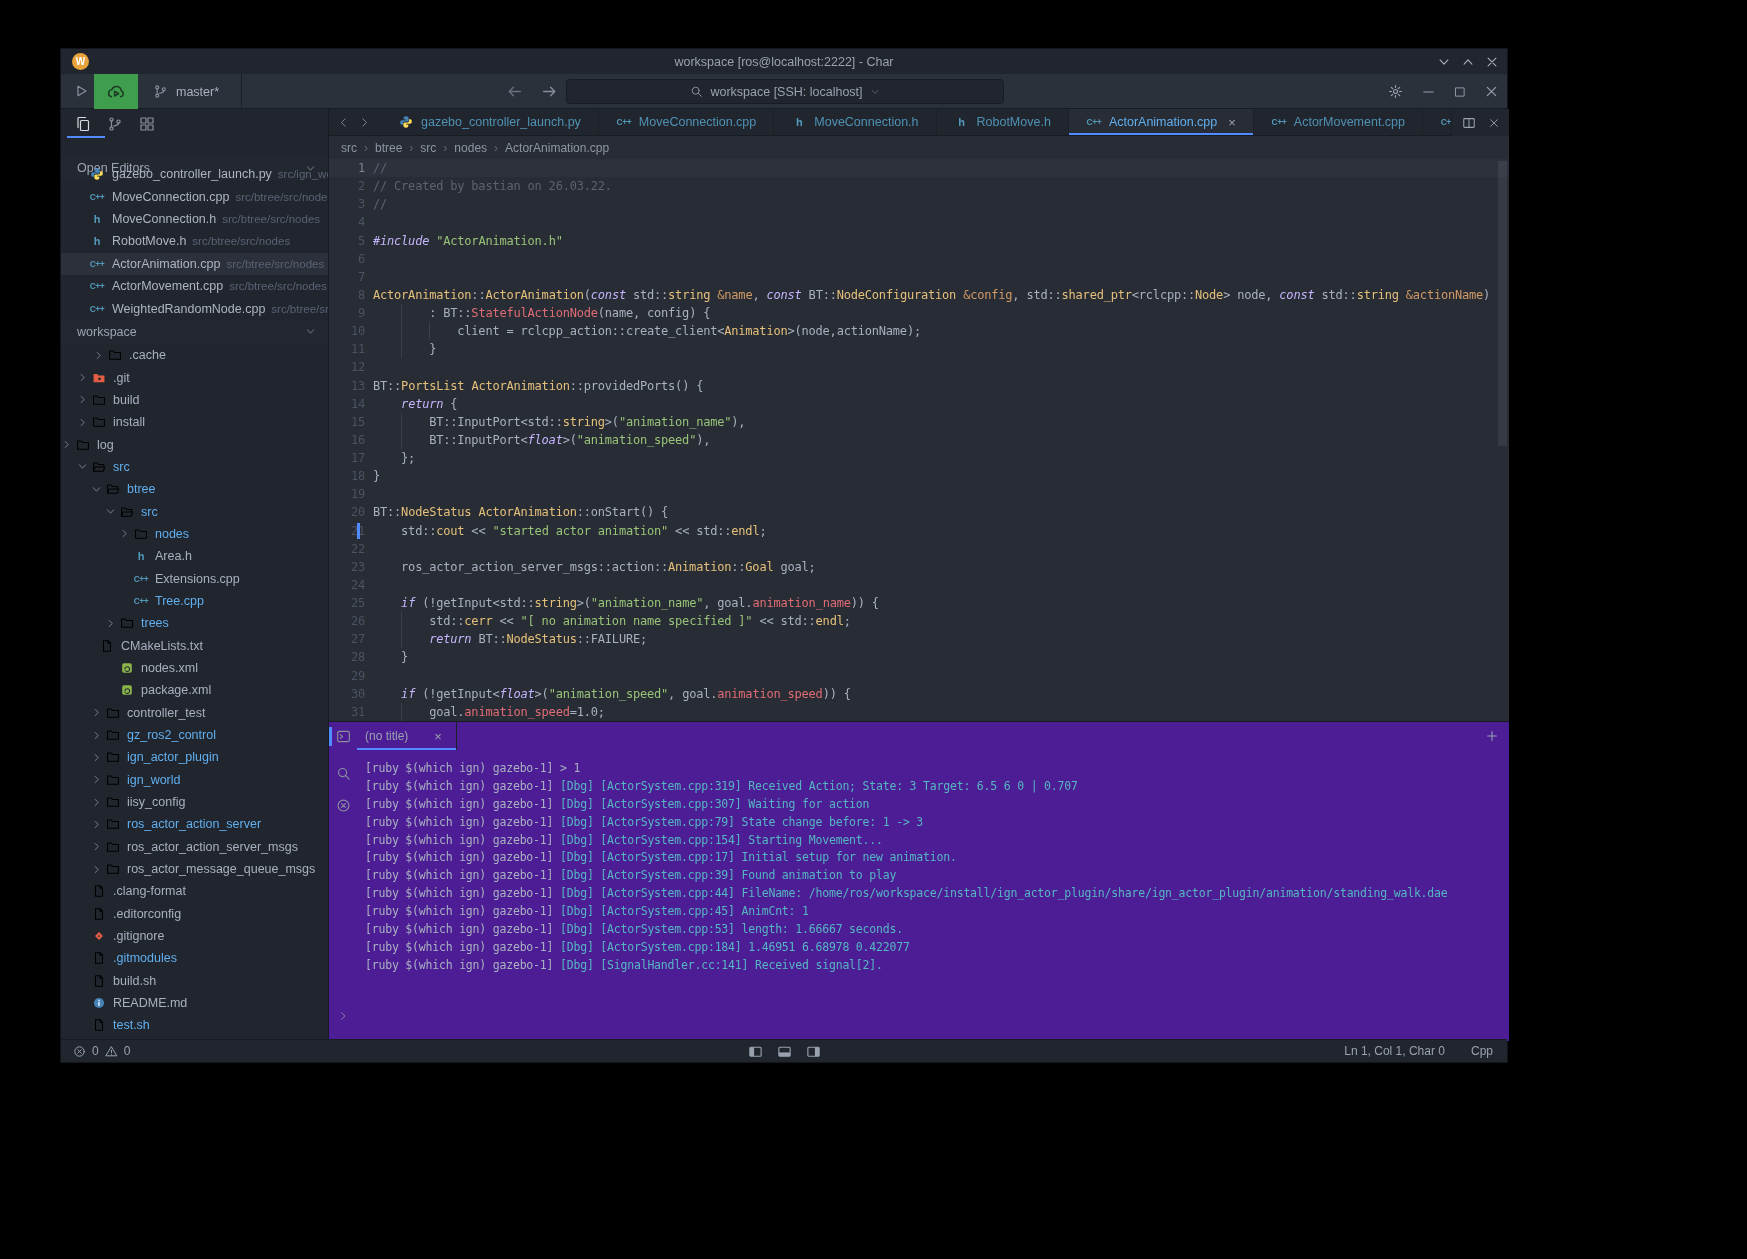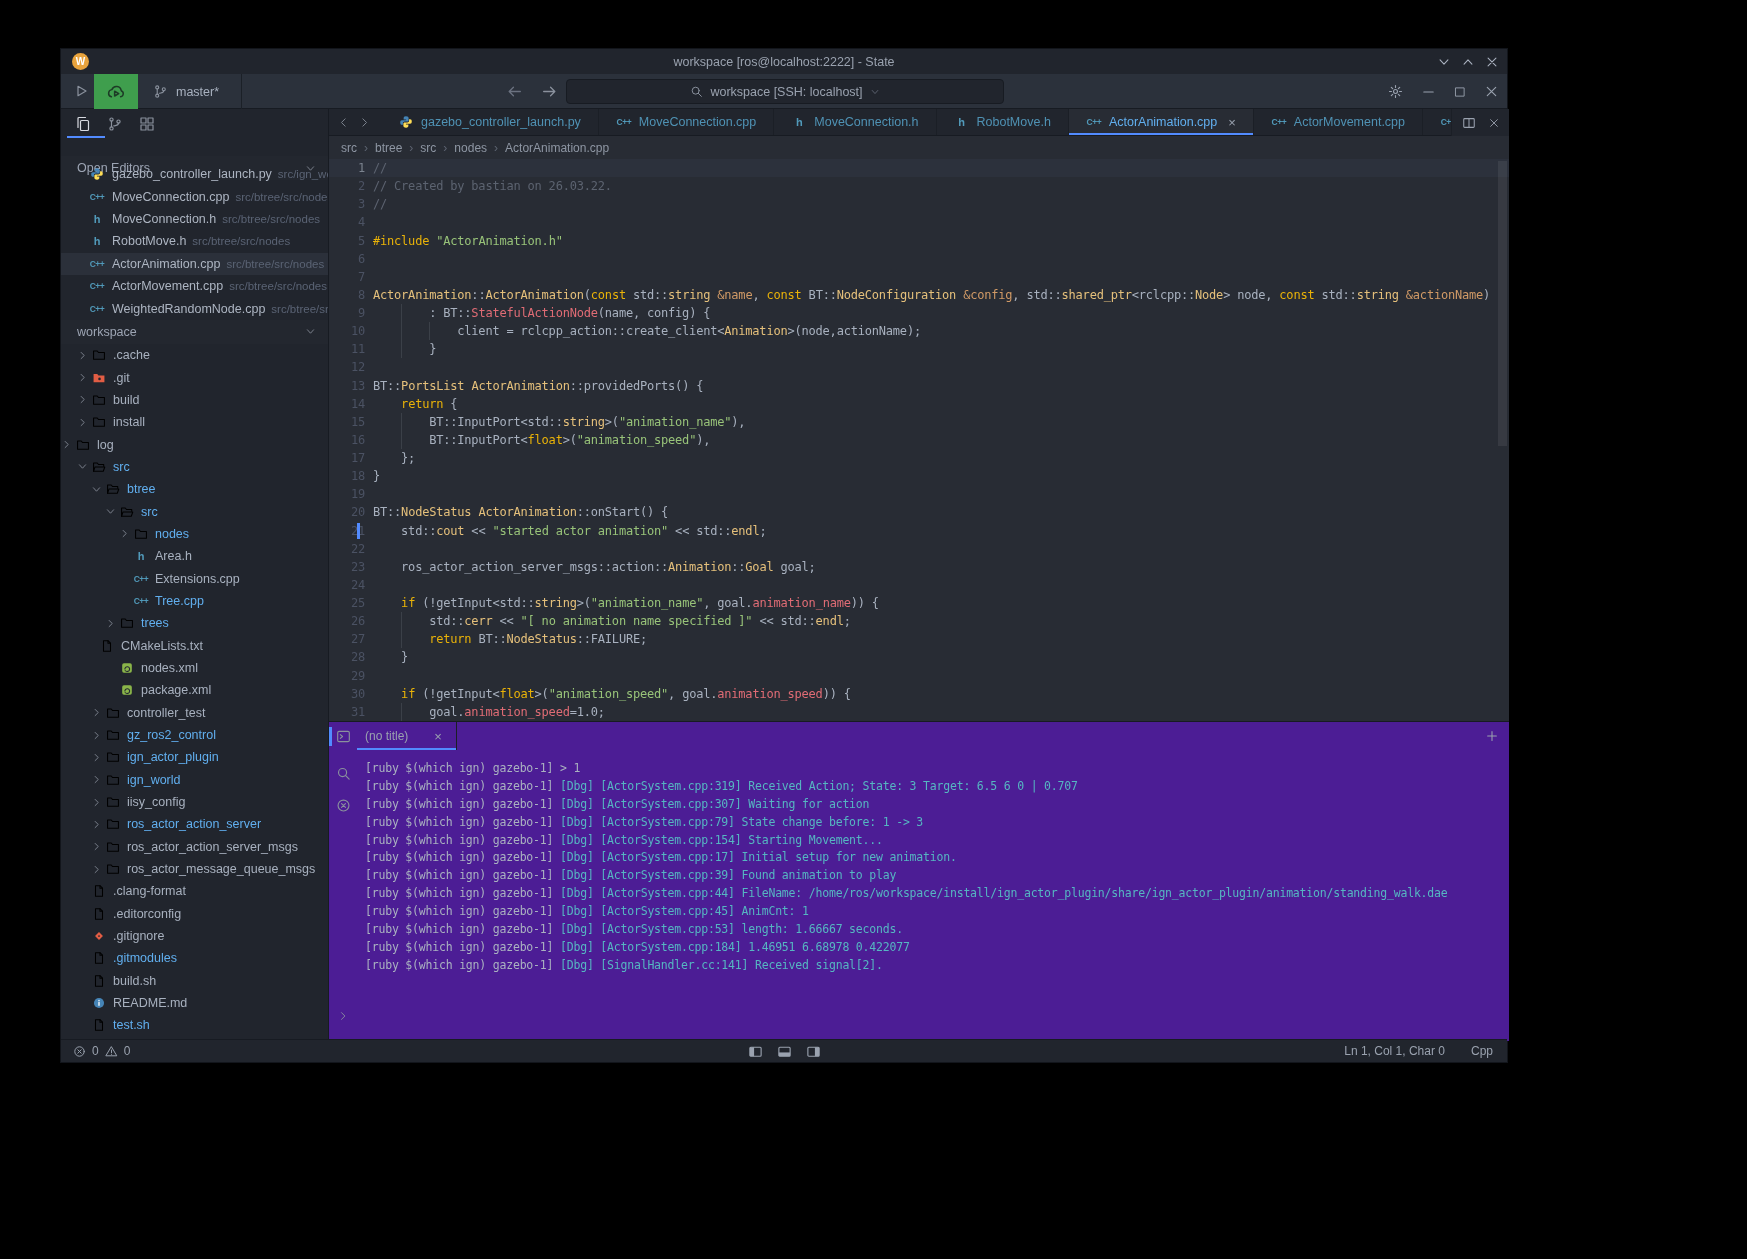"workspace [ros@localhost:2222] - State" div.win-title { text: State -> Char }
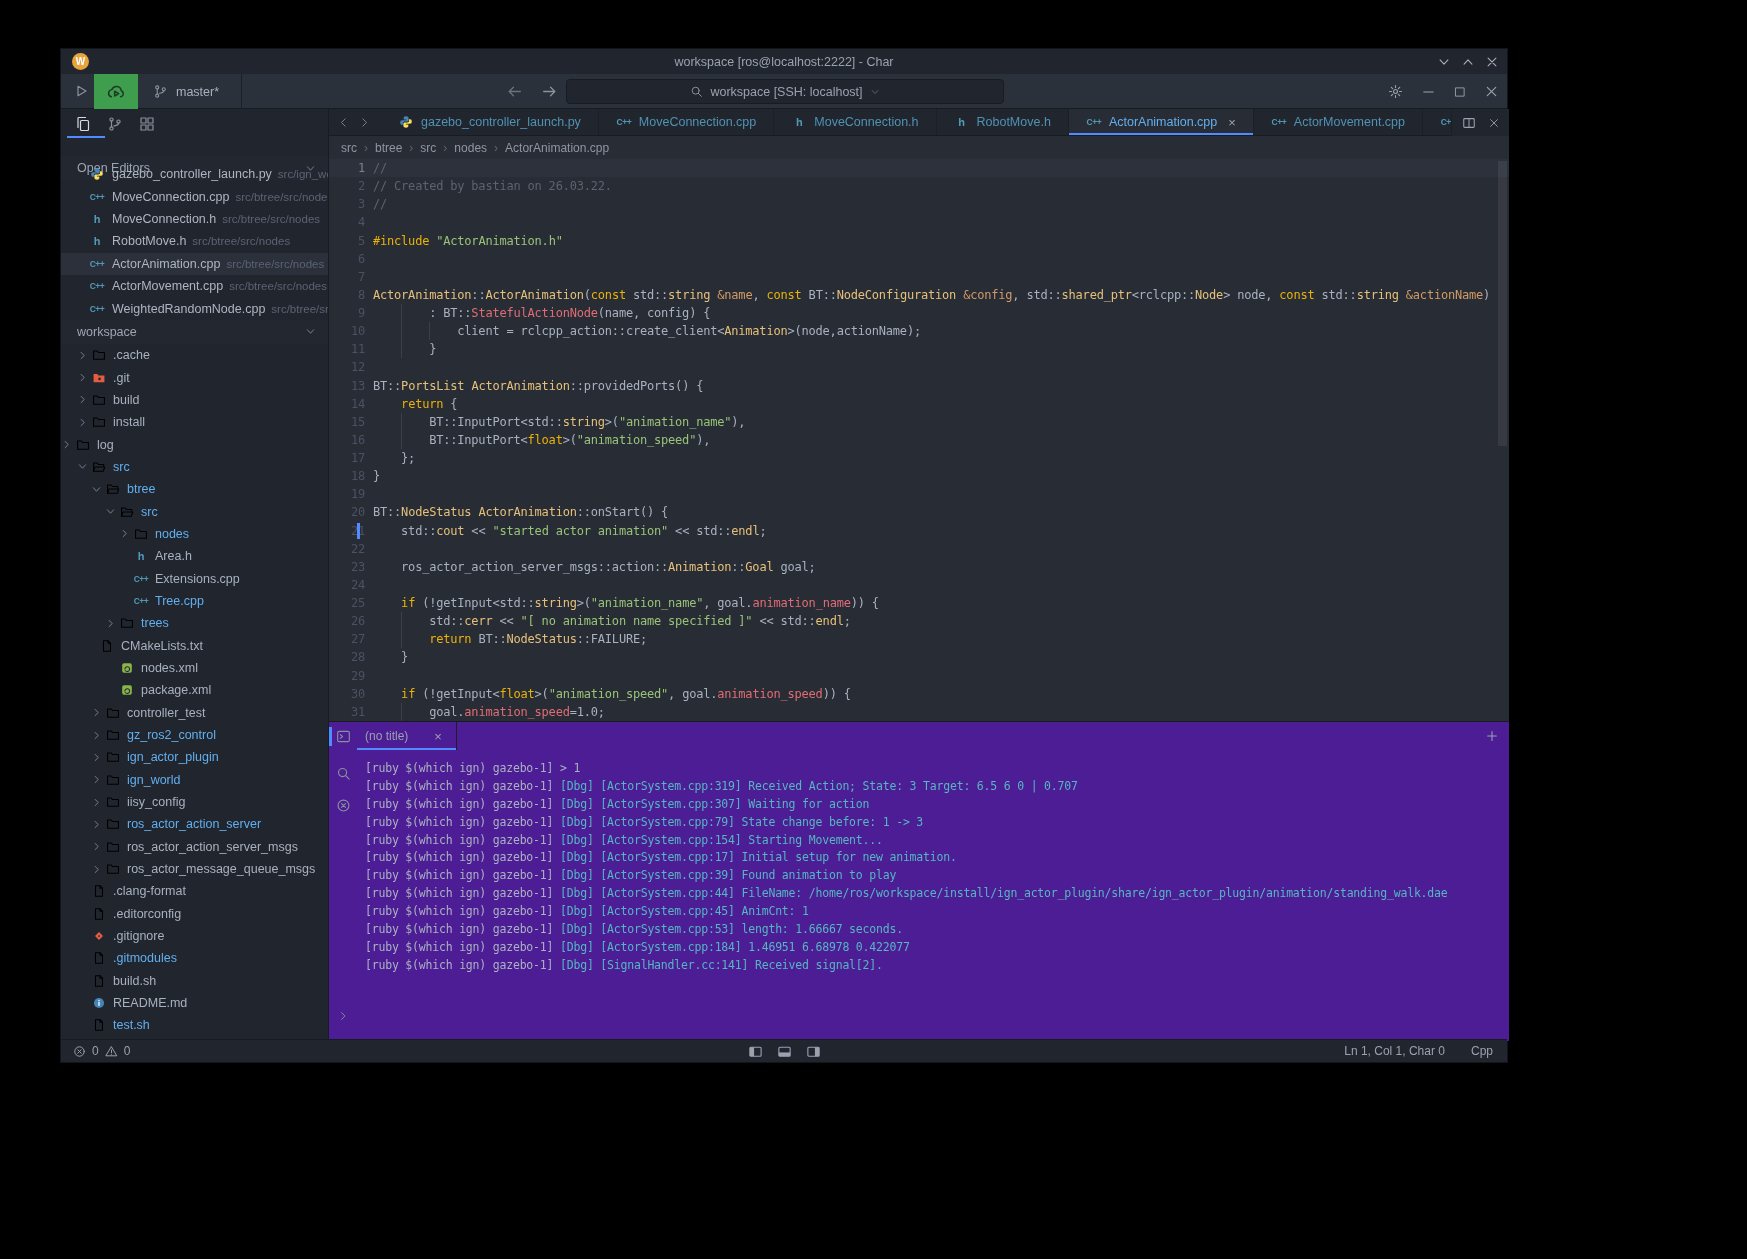"#include" .tok-k { color: #eab308 -> #c4b5fd; font-style: none -> italic }
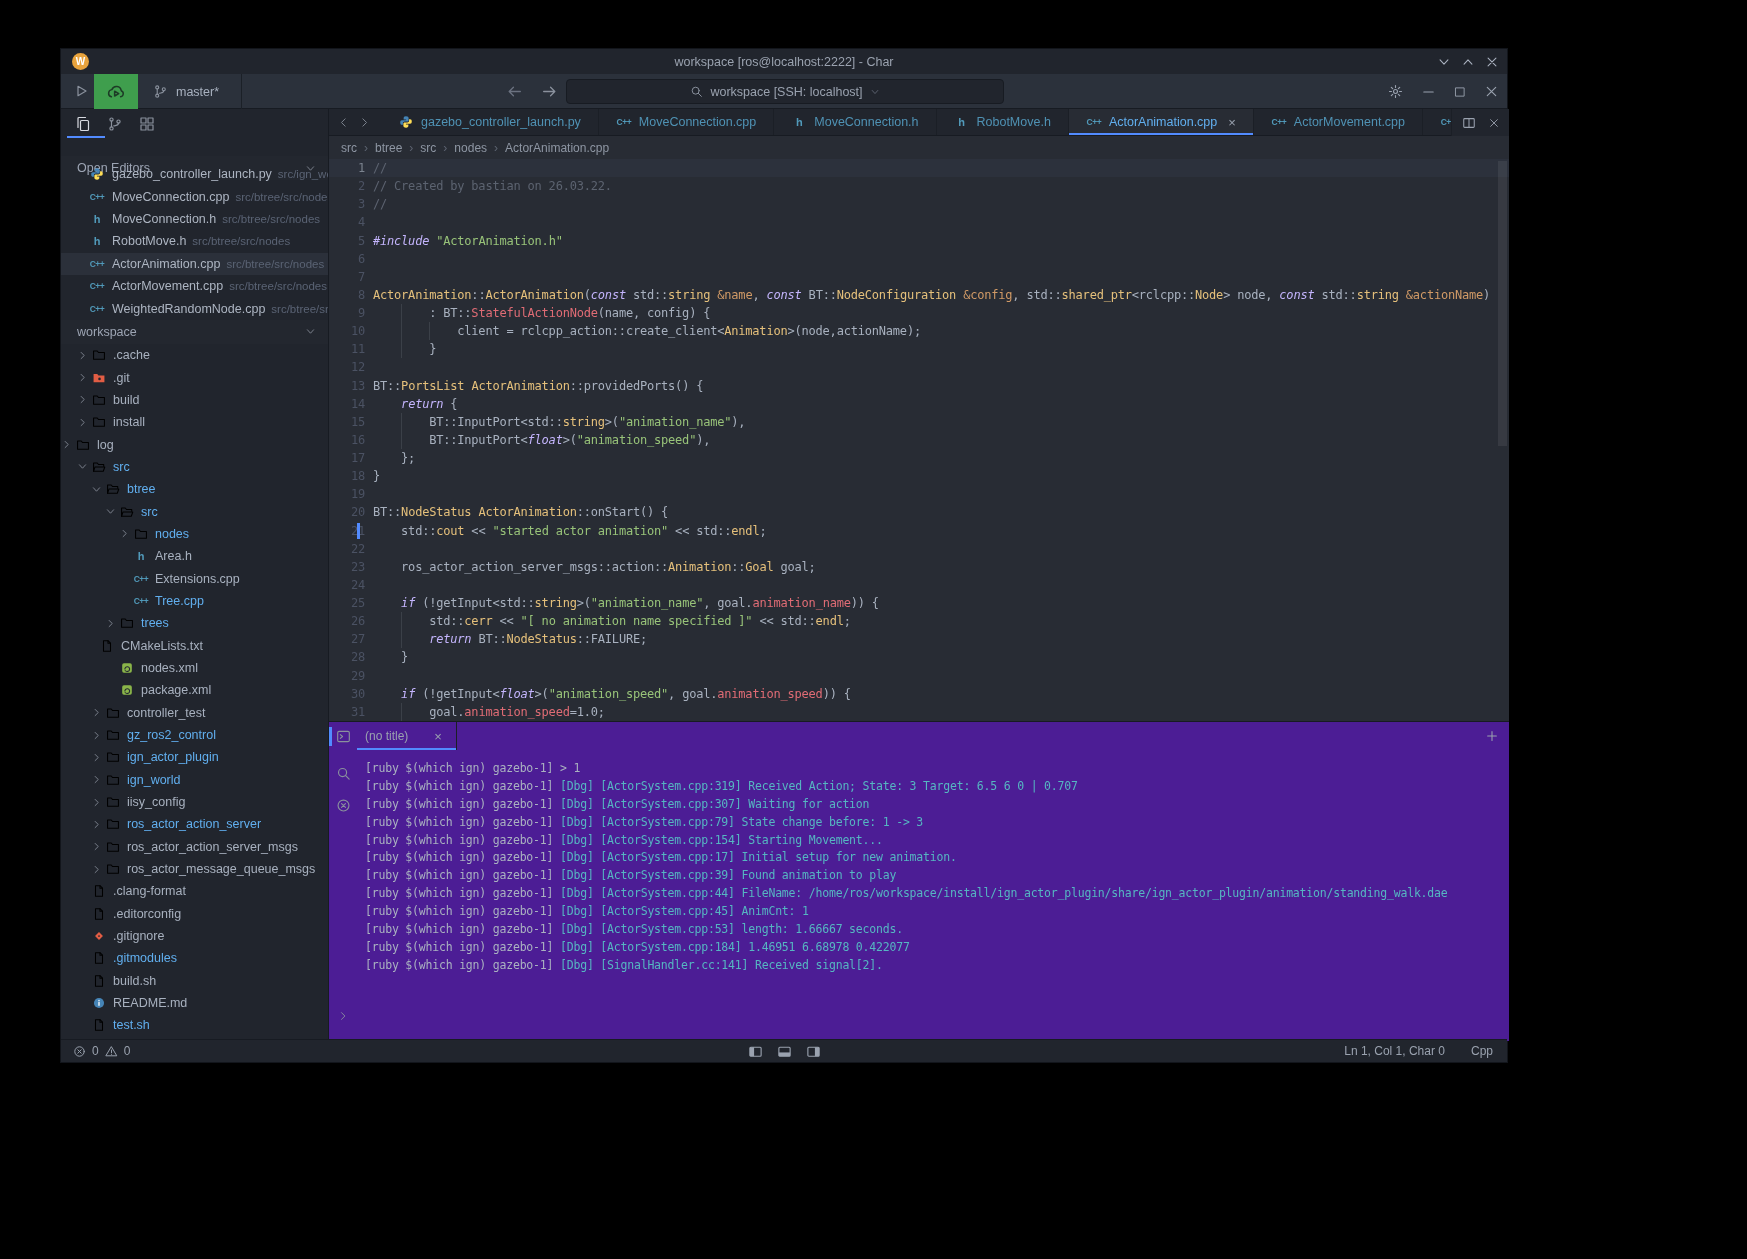".cache" div.tree-row { padding-left: 16px -> 32px }
